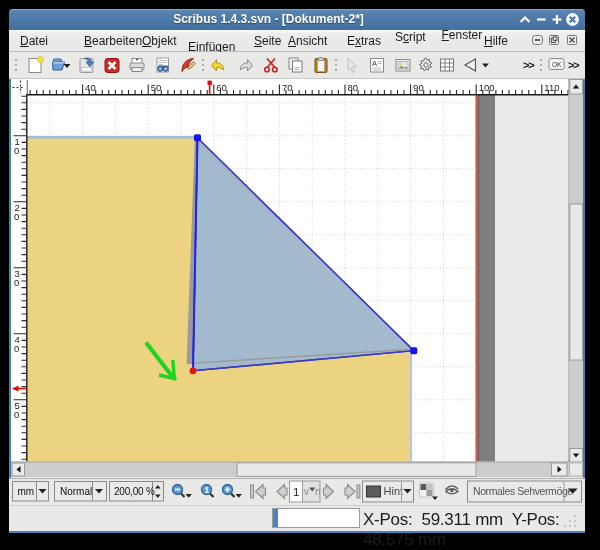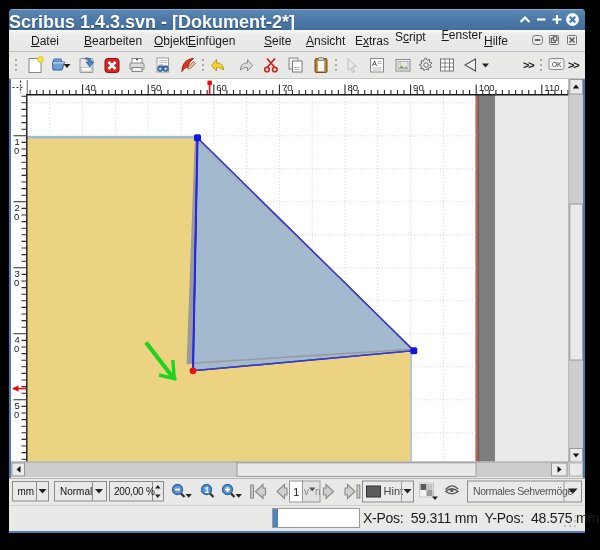"Scribus 1.4.3.svn - [Dokument-2*]" div.abs { font-size: 18px -> 12px; text-align: none -> center }
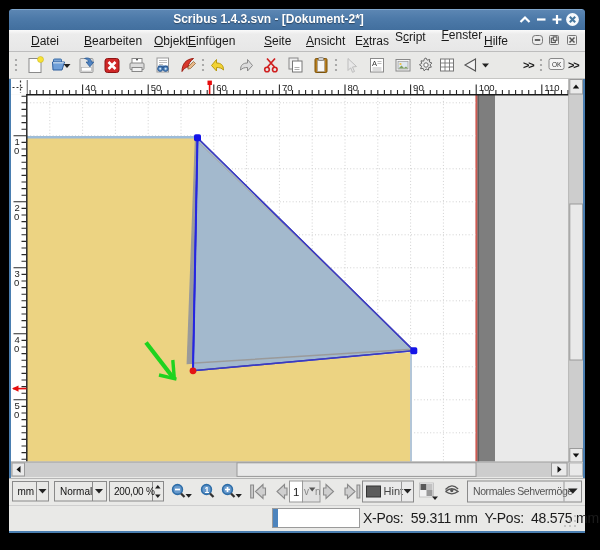"Datei" span.abs { left: 31px -> 20px }
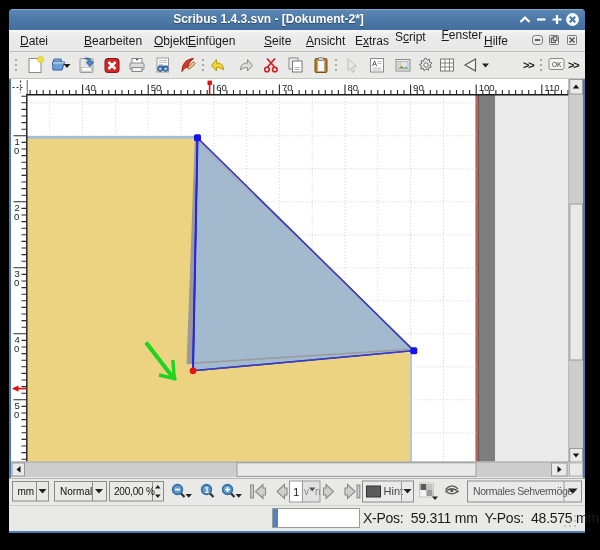"Objekt" span.abs { left: 154px -> 142px }
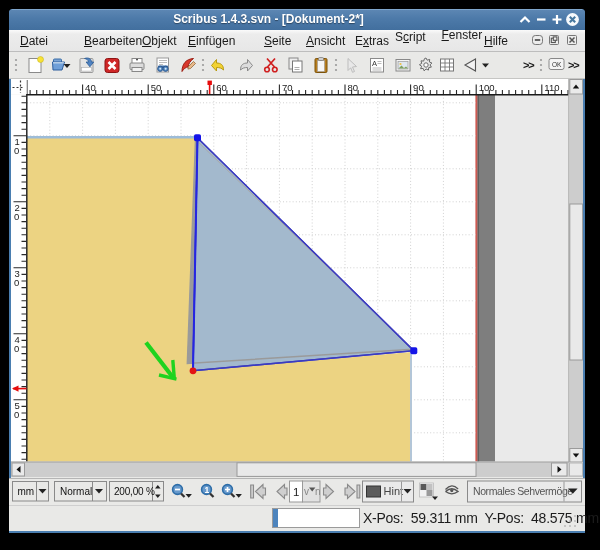"Einfügen" span.abs { top: 34px -> 40px }
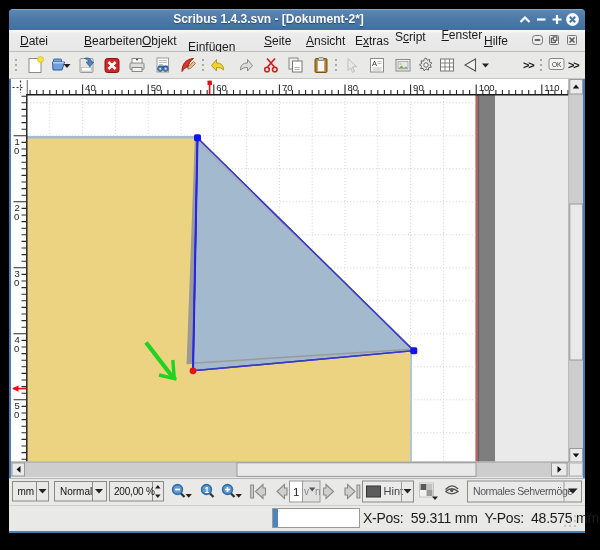"Seite" span.abs { left: 264px -> 254px }
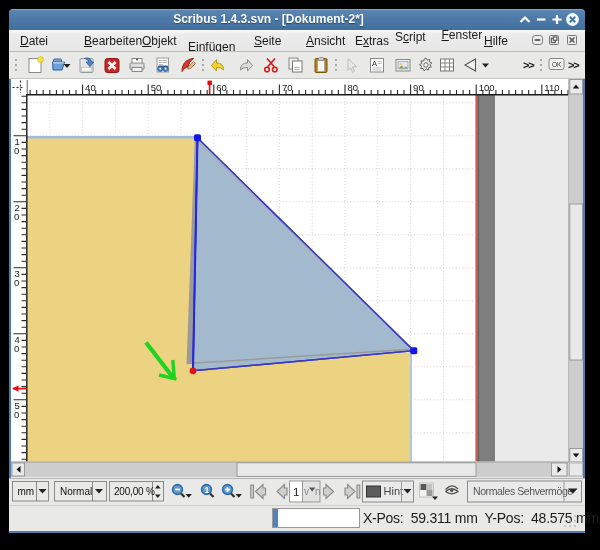"Ansicht" span.abs { left: 306px -> 288px }
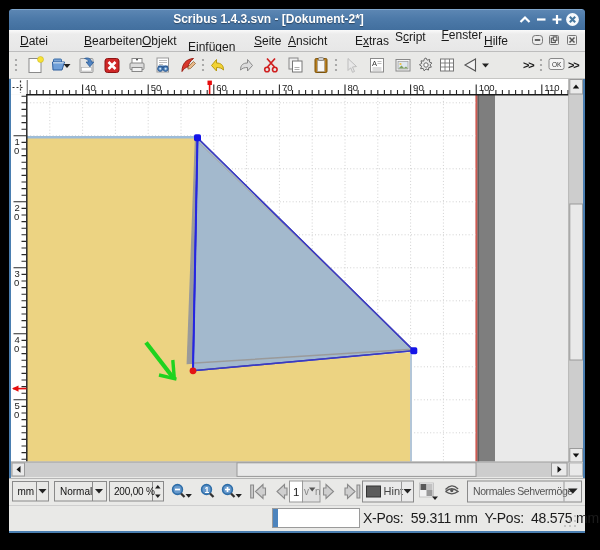"Extras" span.abs { left: 355px -> 347px }
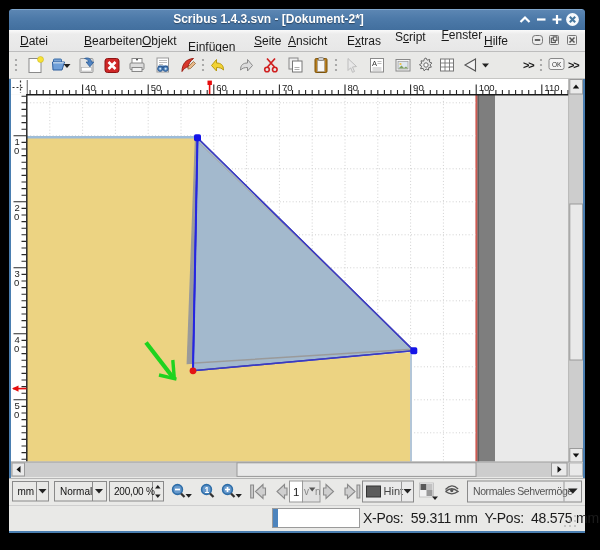"X-Pos: 59.311 mm Y-Pos: 48.575" div.abs { font-size: 14px -> 17px }
